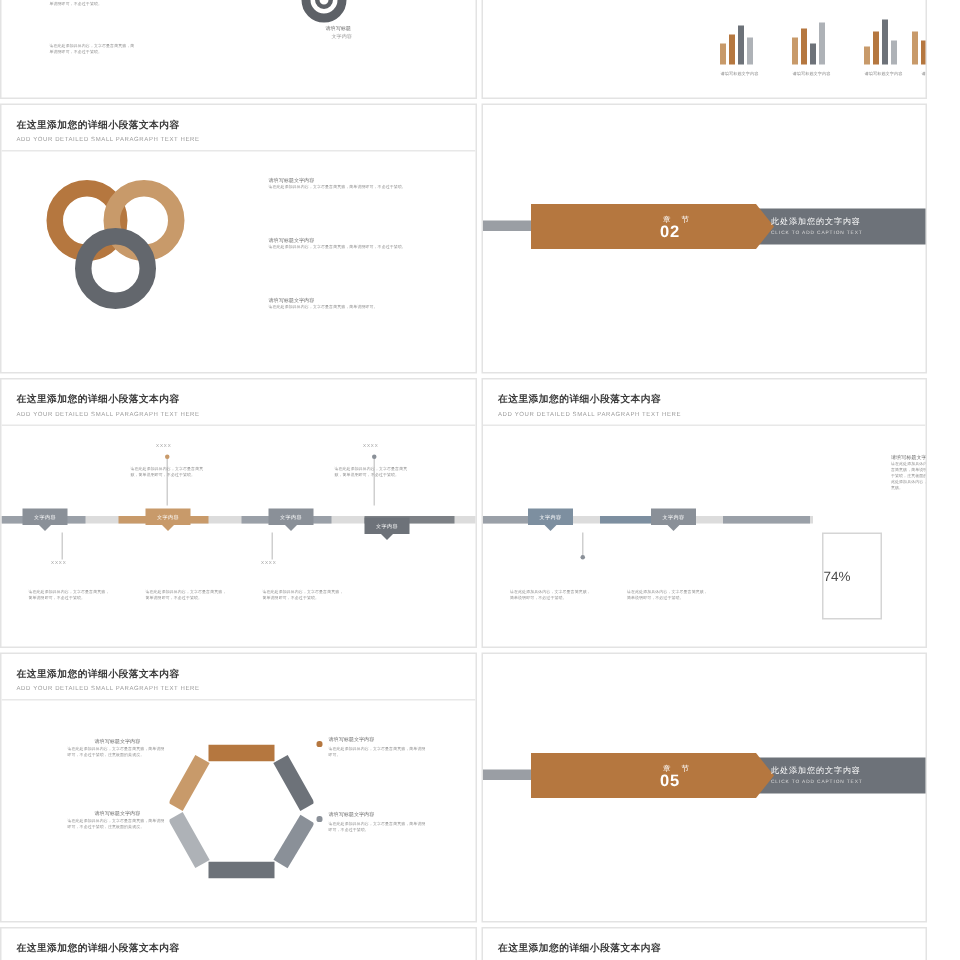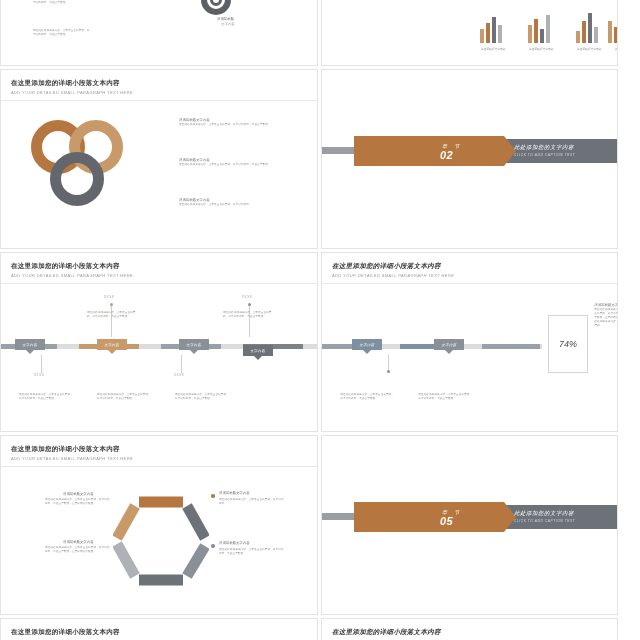"02" .col2 { font-style: italic -> none }
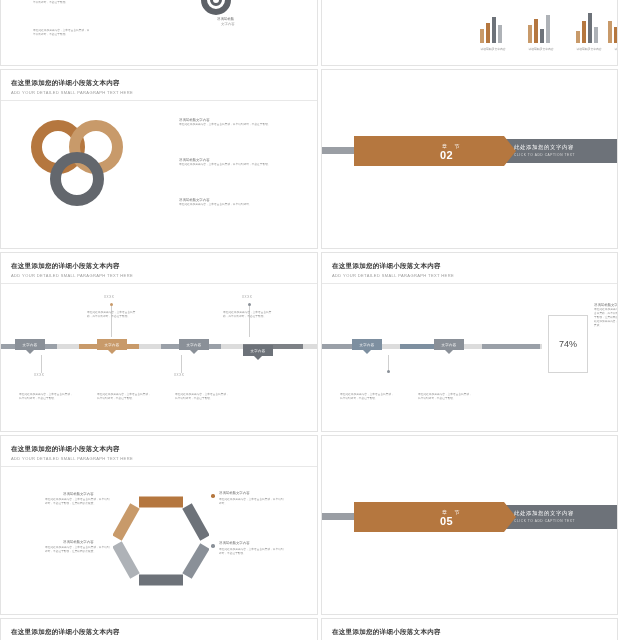"74%" .pct-box { justify-content: center -> flex-start; margin-top: none -> 40px }
